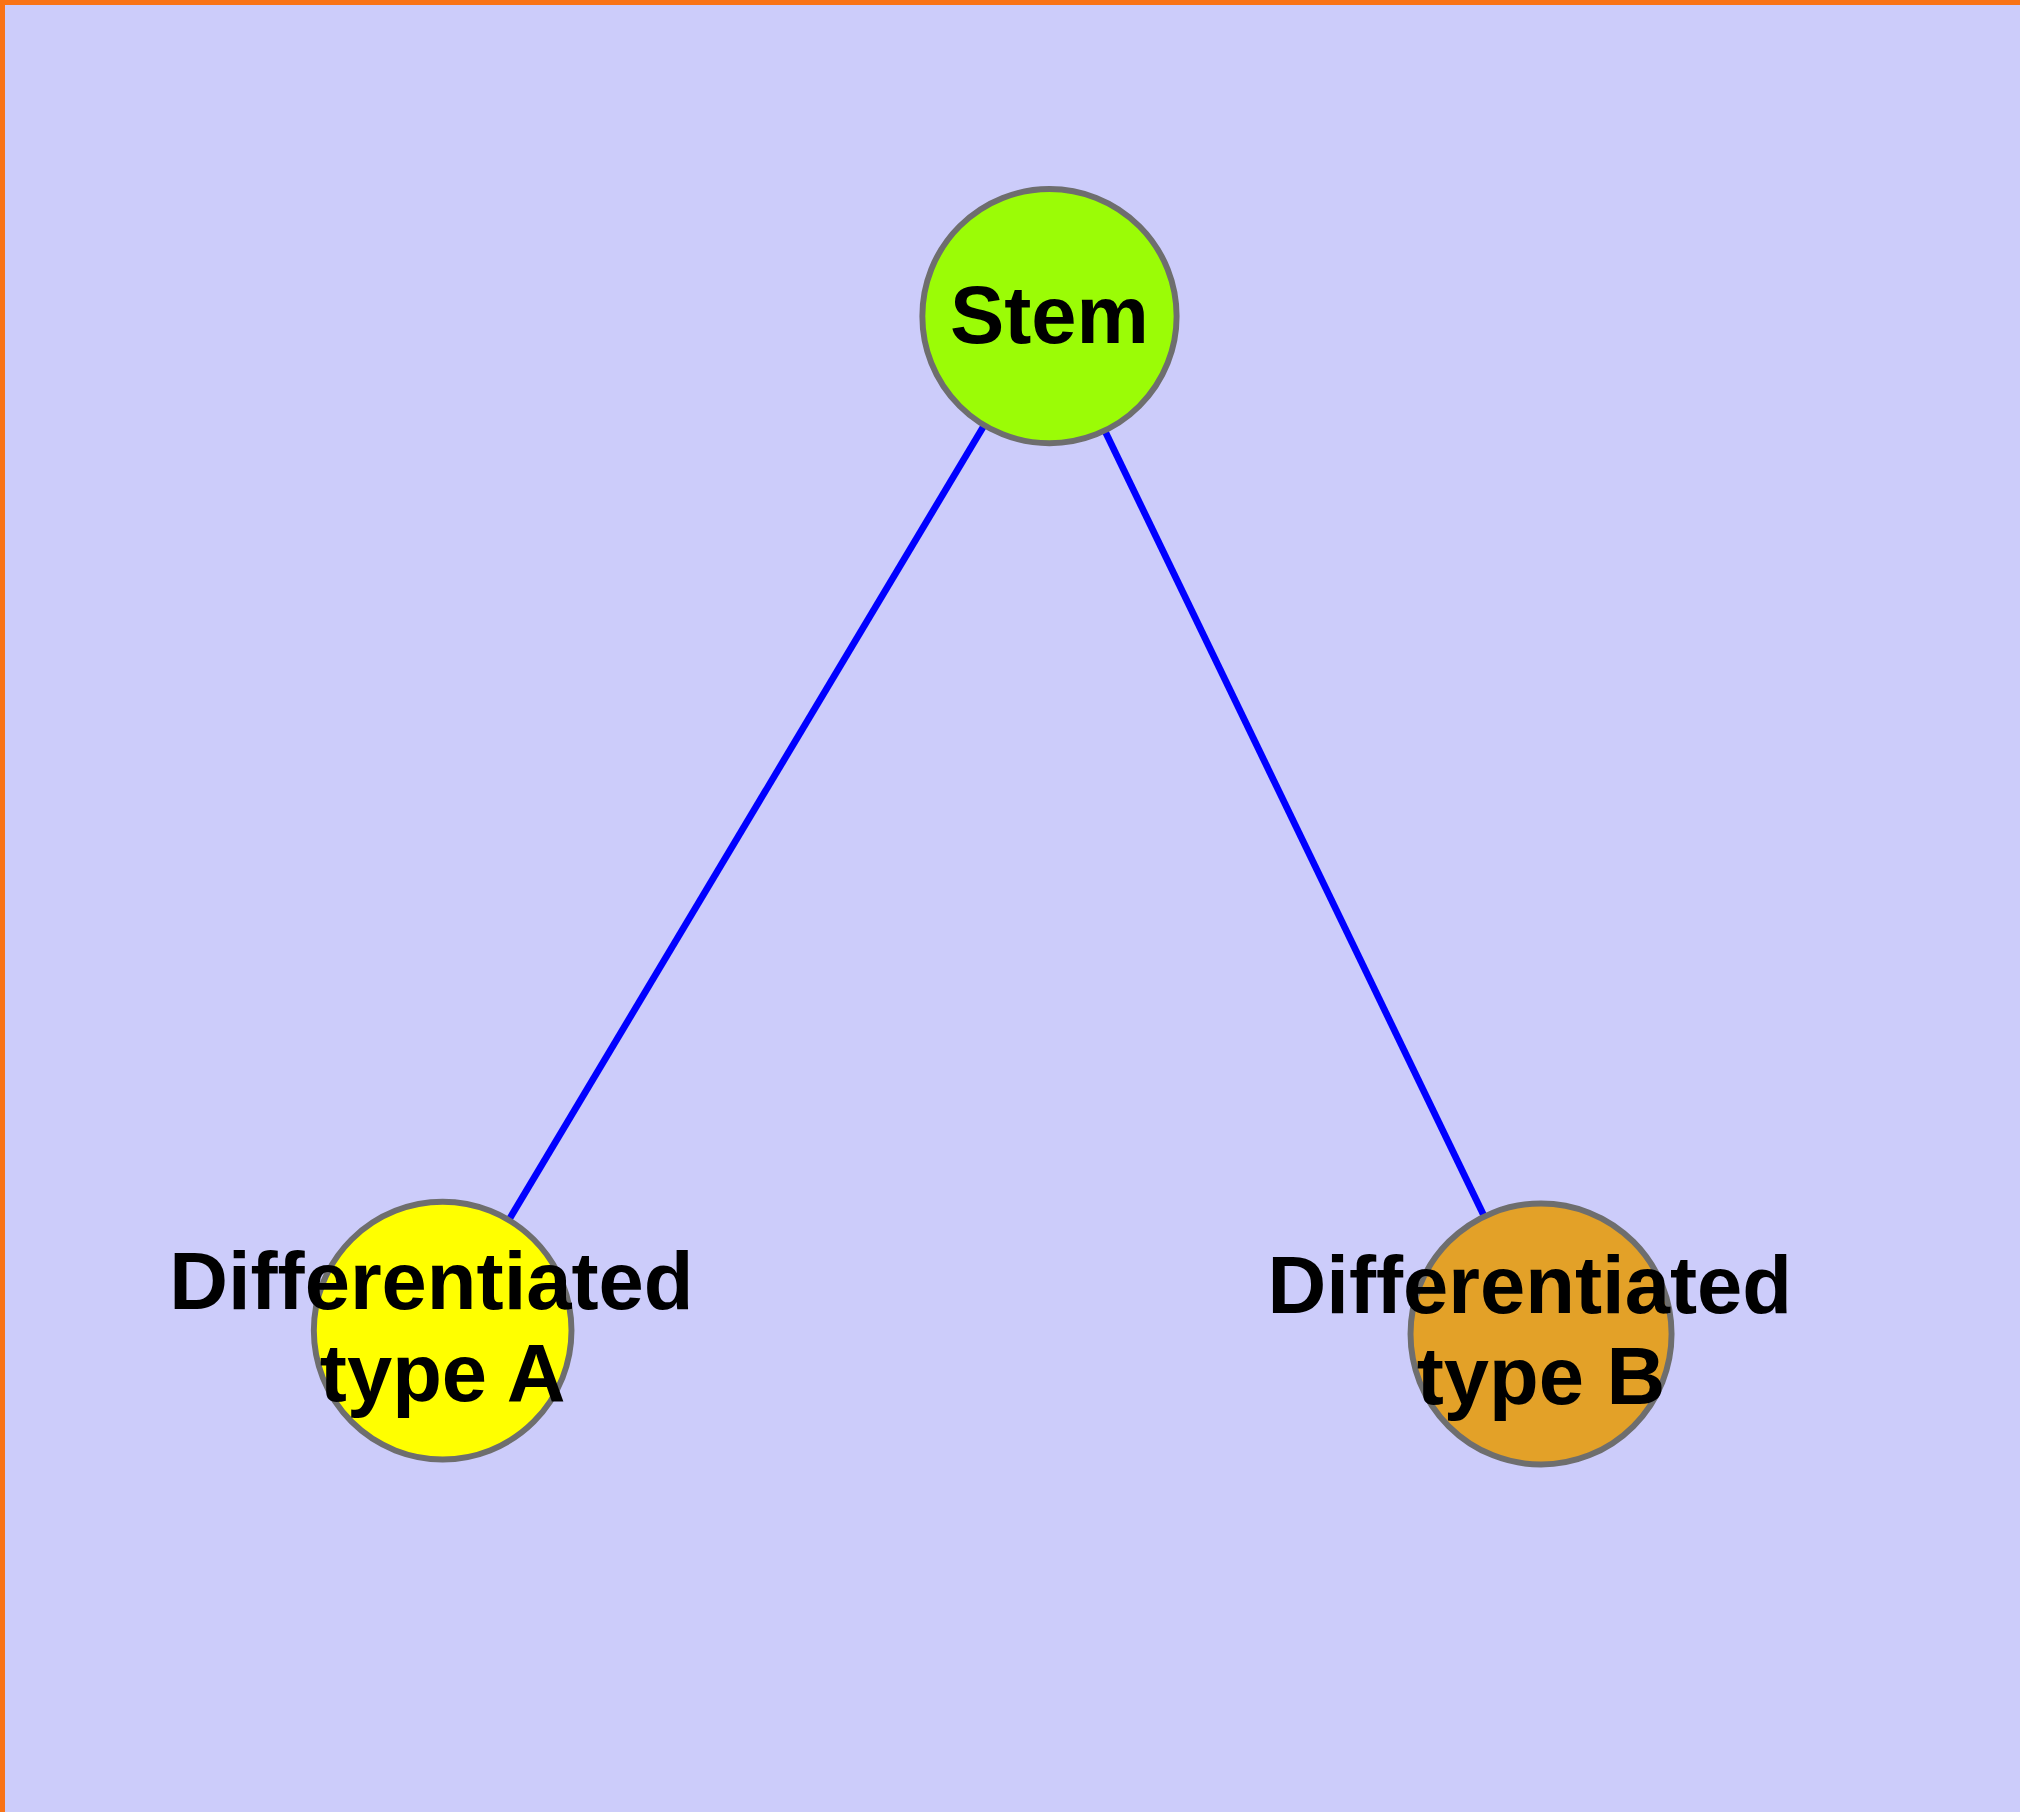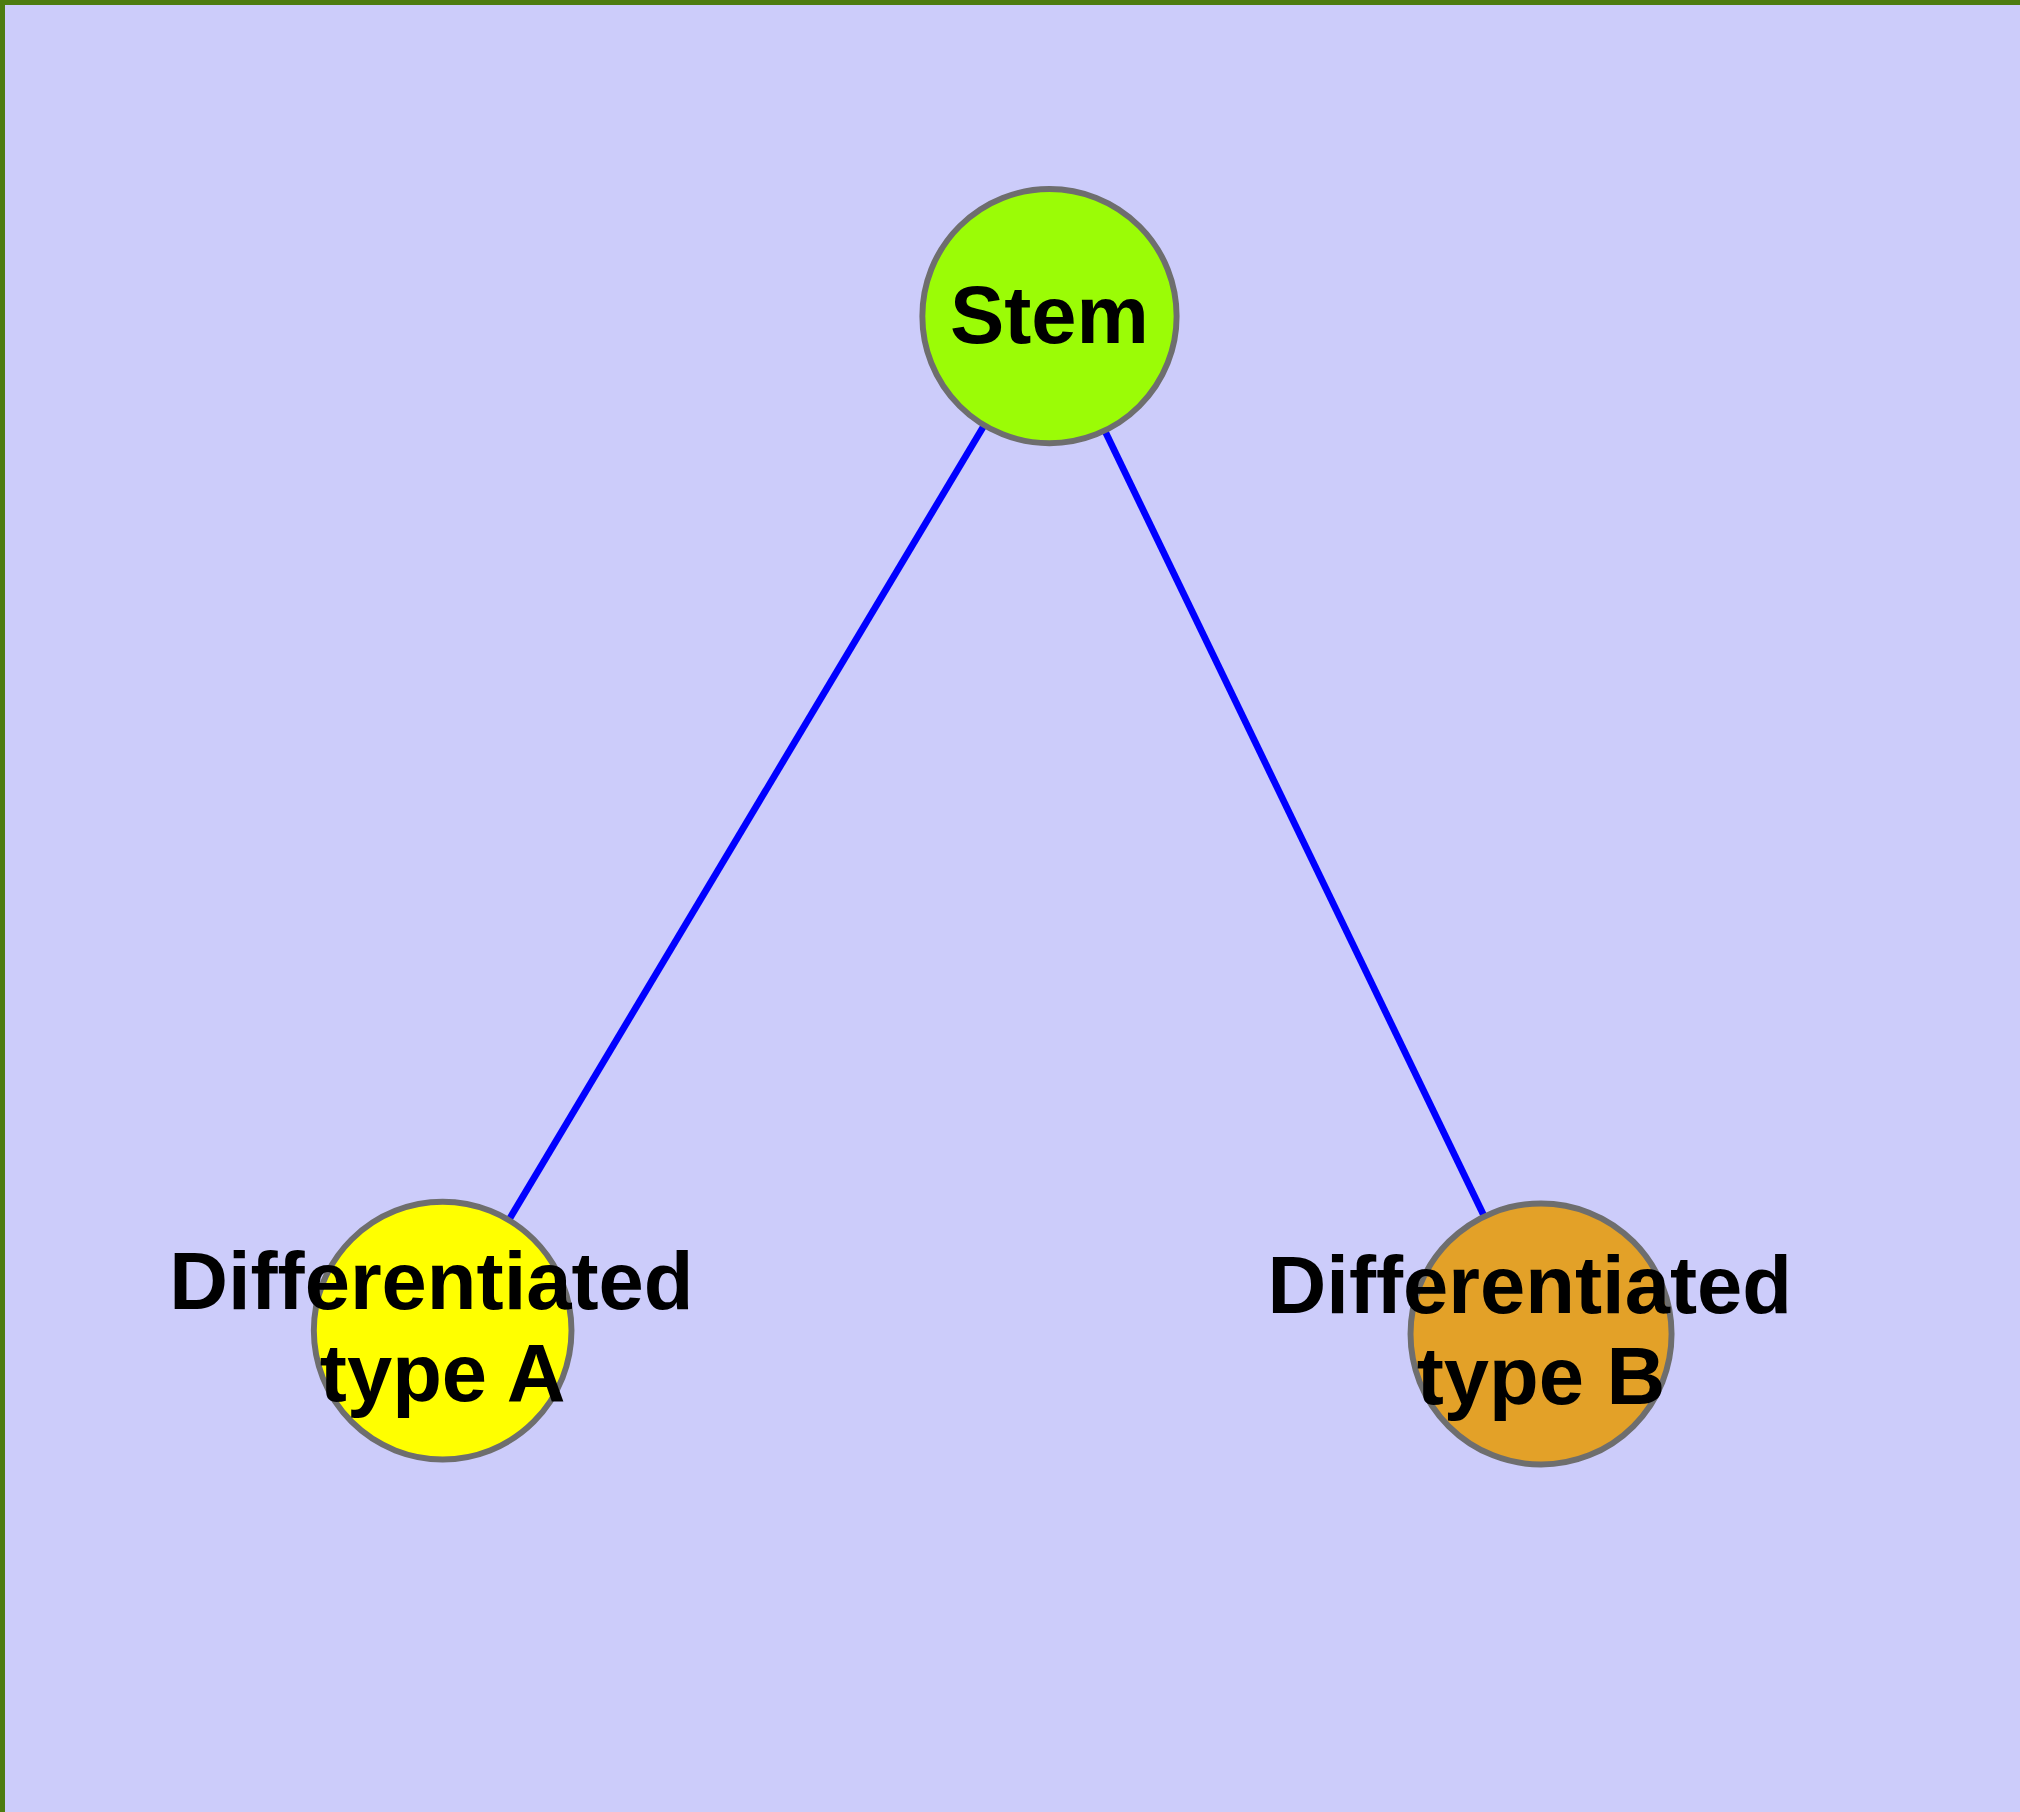"Stem" #canvas { background: #4d7c0f -> #f97316 }
